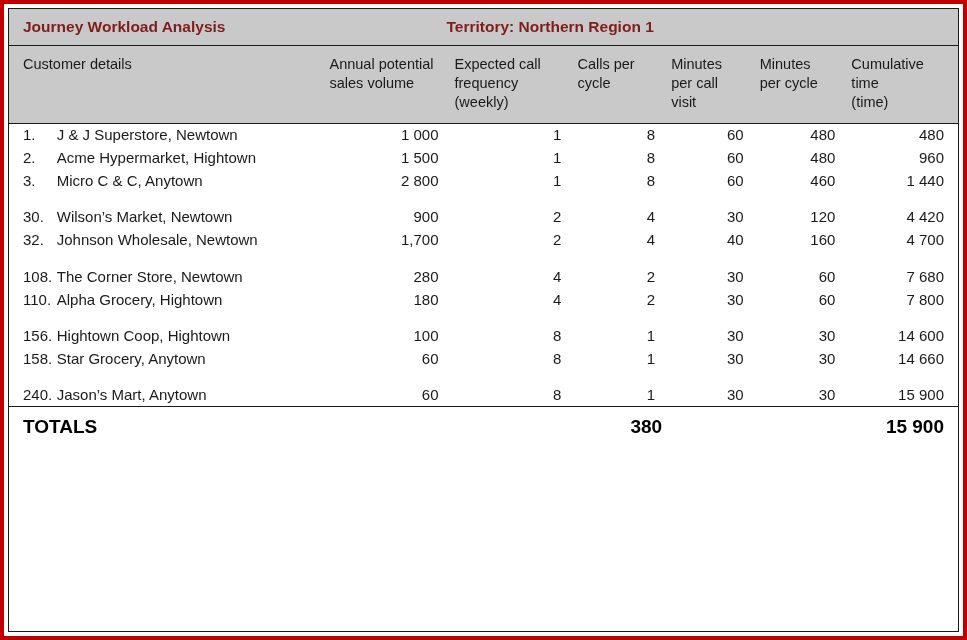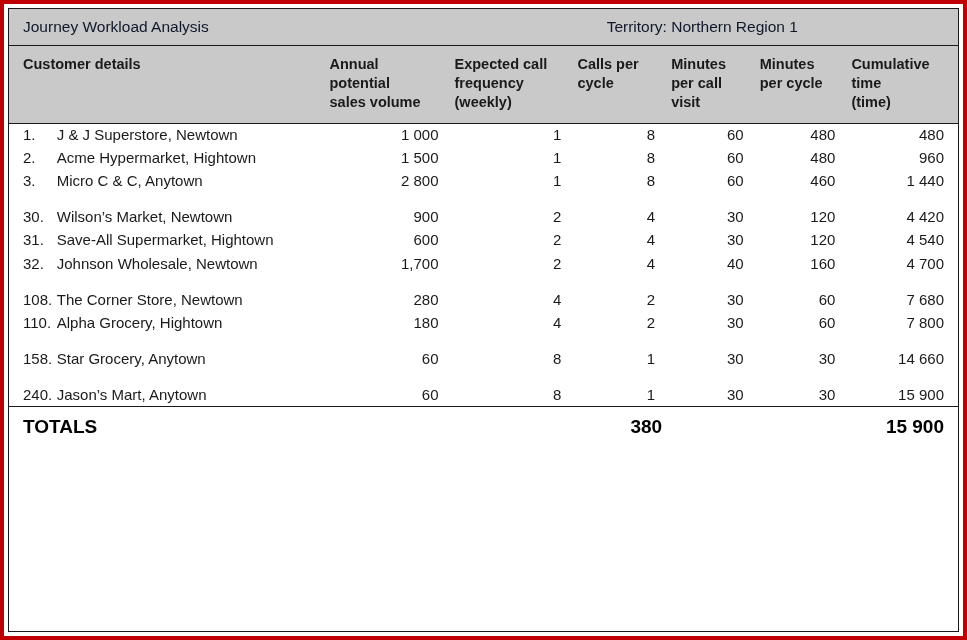"Journey Workload Analysis" .title-band td { color: #0f172a -> #7f1d1d; font-weight: normal -> bold }
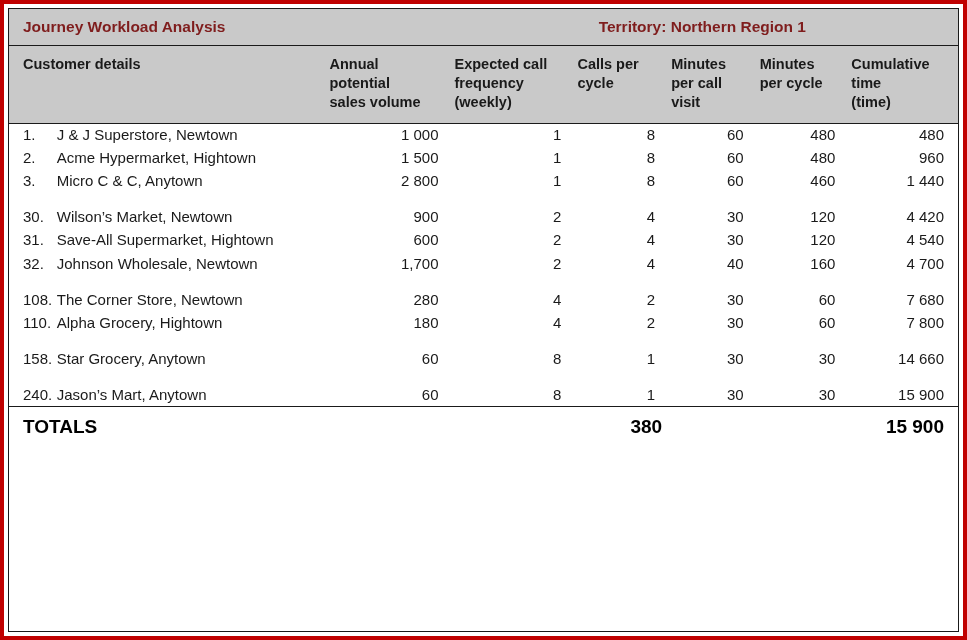"Territory: Northern Region 1" .title-right { text-align: center -> left }
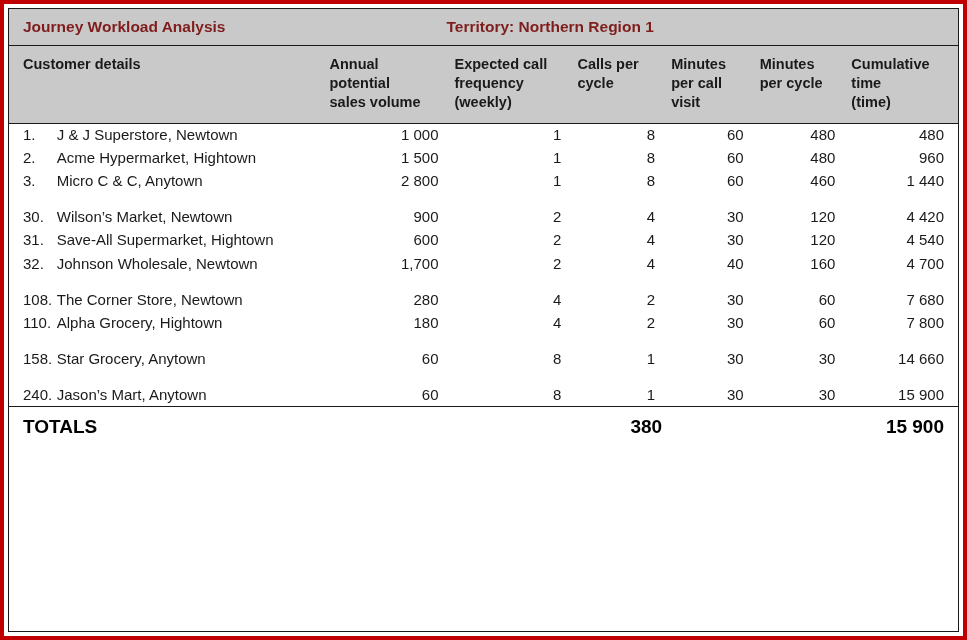"Customer details" .head-band th { font-weight: bold -> normal }
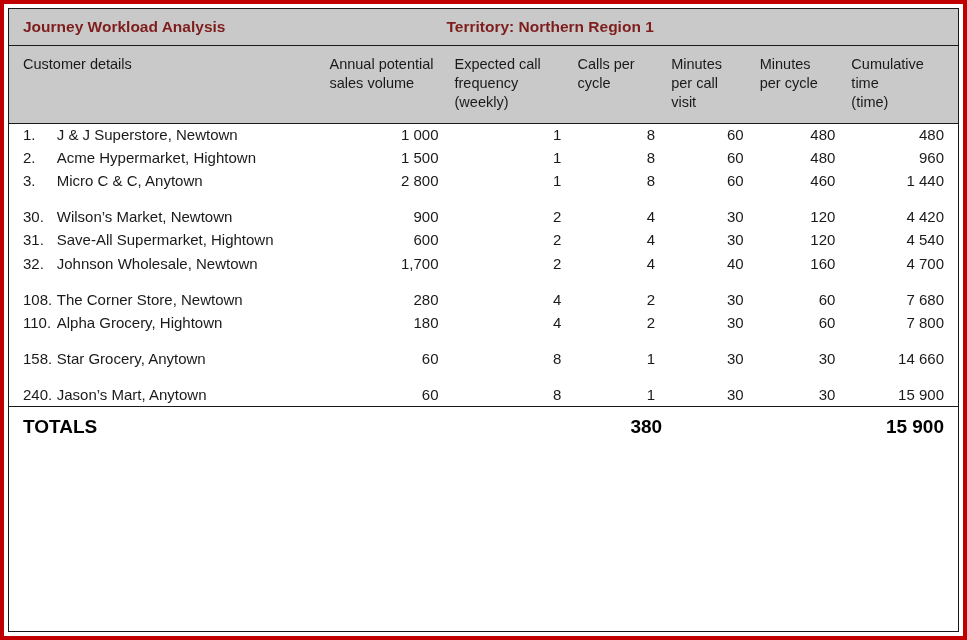"31." tr { html: <tr> <td>31.</td> <td>Save-All Supermarket, Hightown</td> <td>600</td> <td>2</td> <td>4</td> <td>30</td> <td>120</td> <td>4 540</td> </tr> -> none }
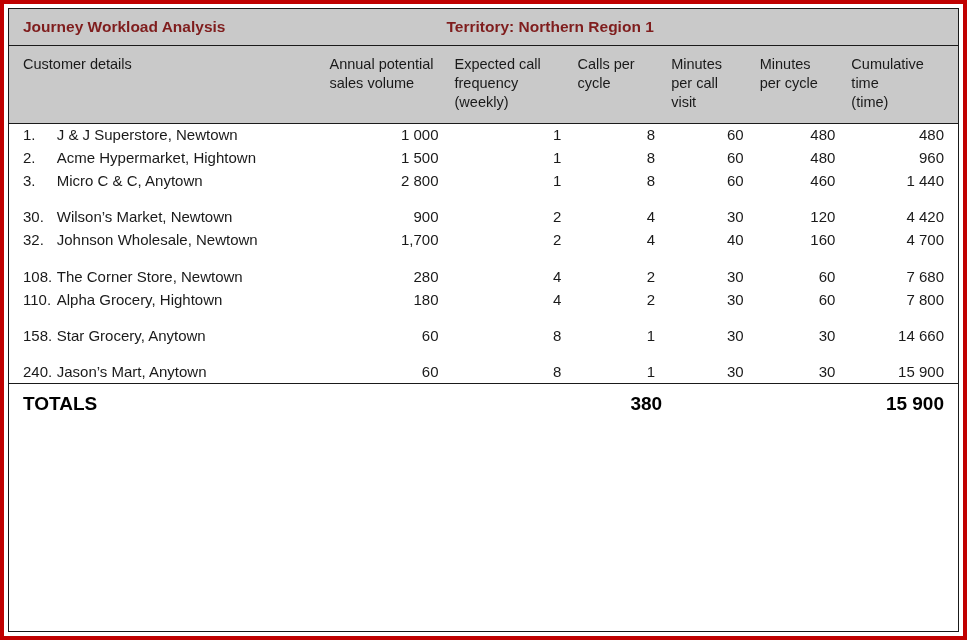"156." tr { html: none -> <tr> <td>156.</td> <td>Hightown Coop, Hightown</td> <td>100</td> <td>8</td> <td>1</td> <td>30</td> <td>30</td> <td>14 600</td> </tr> }
